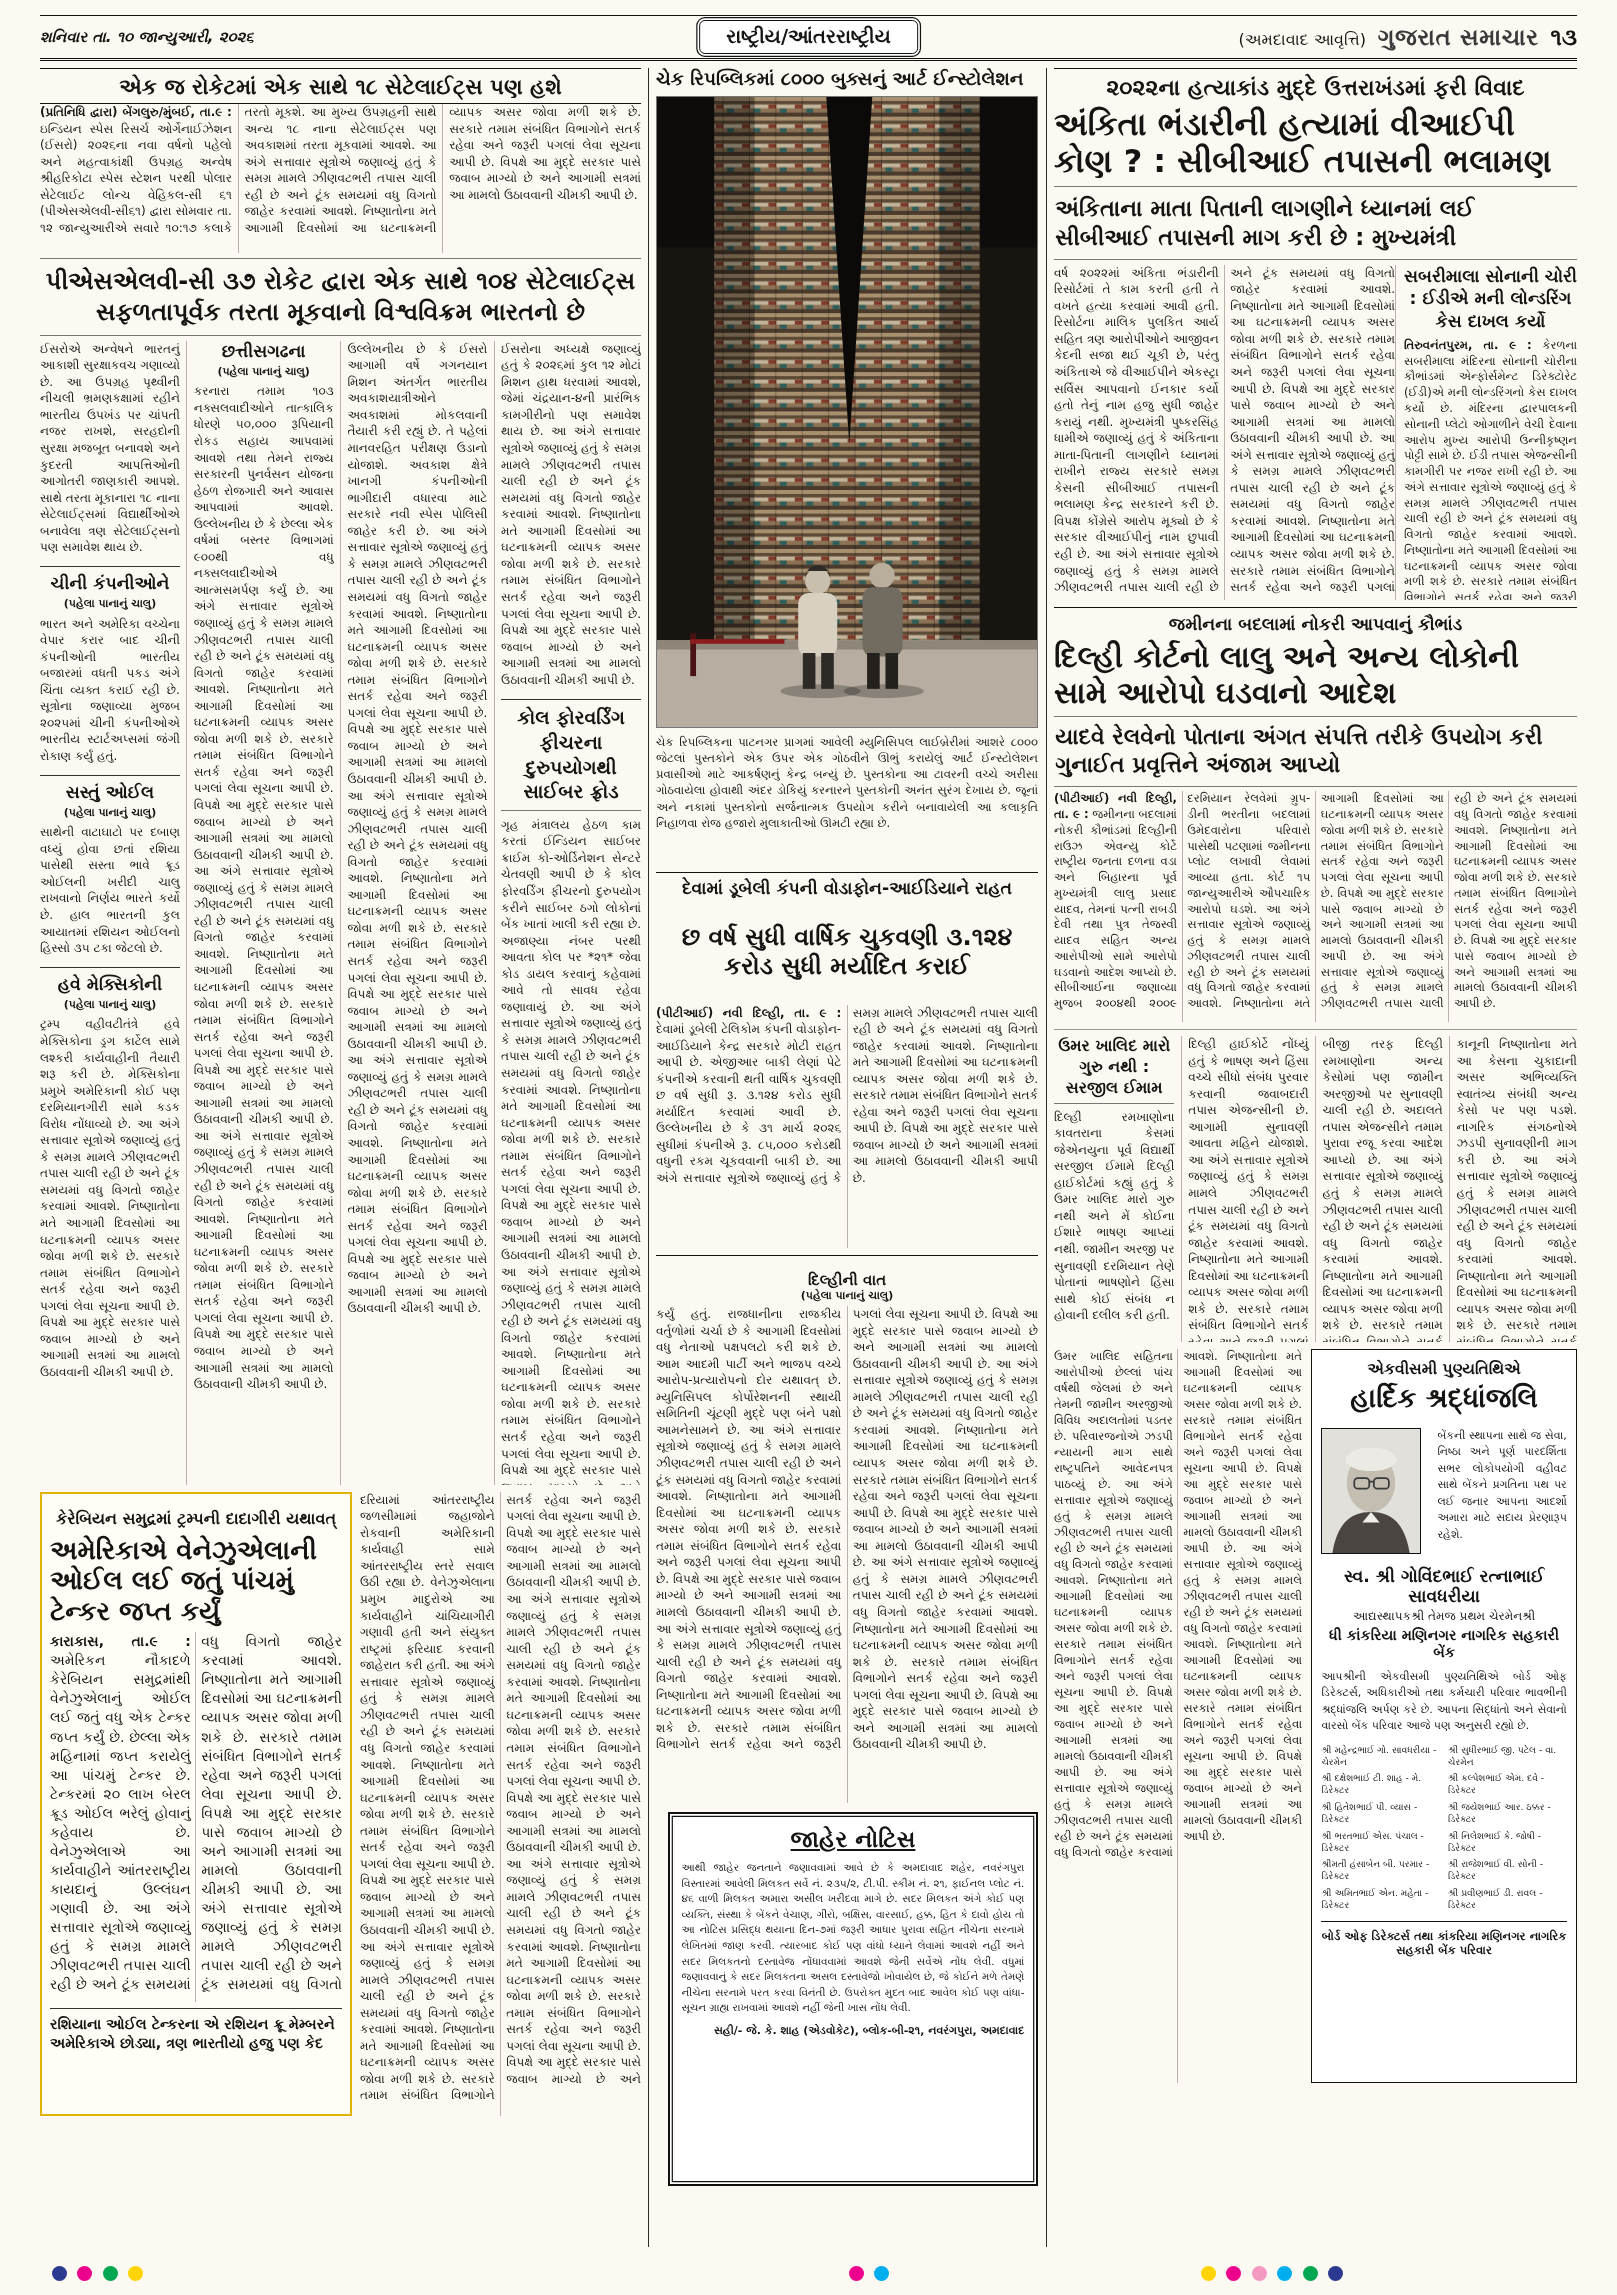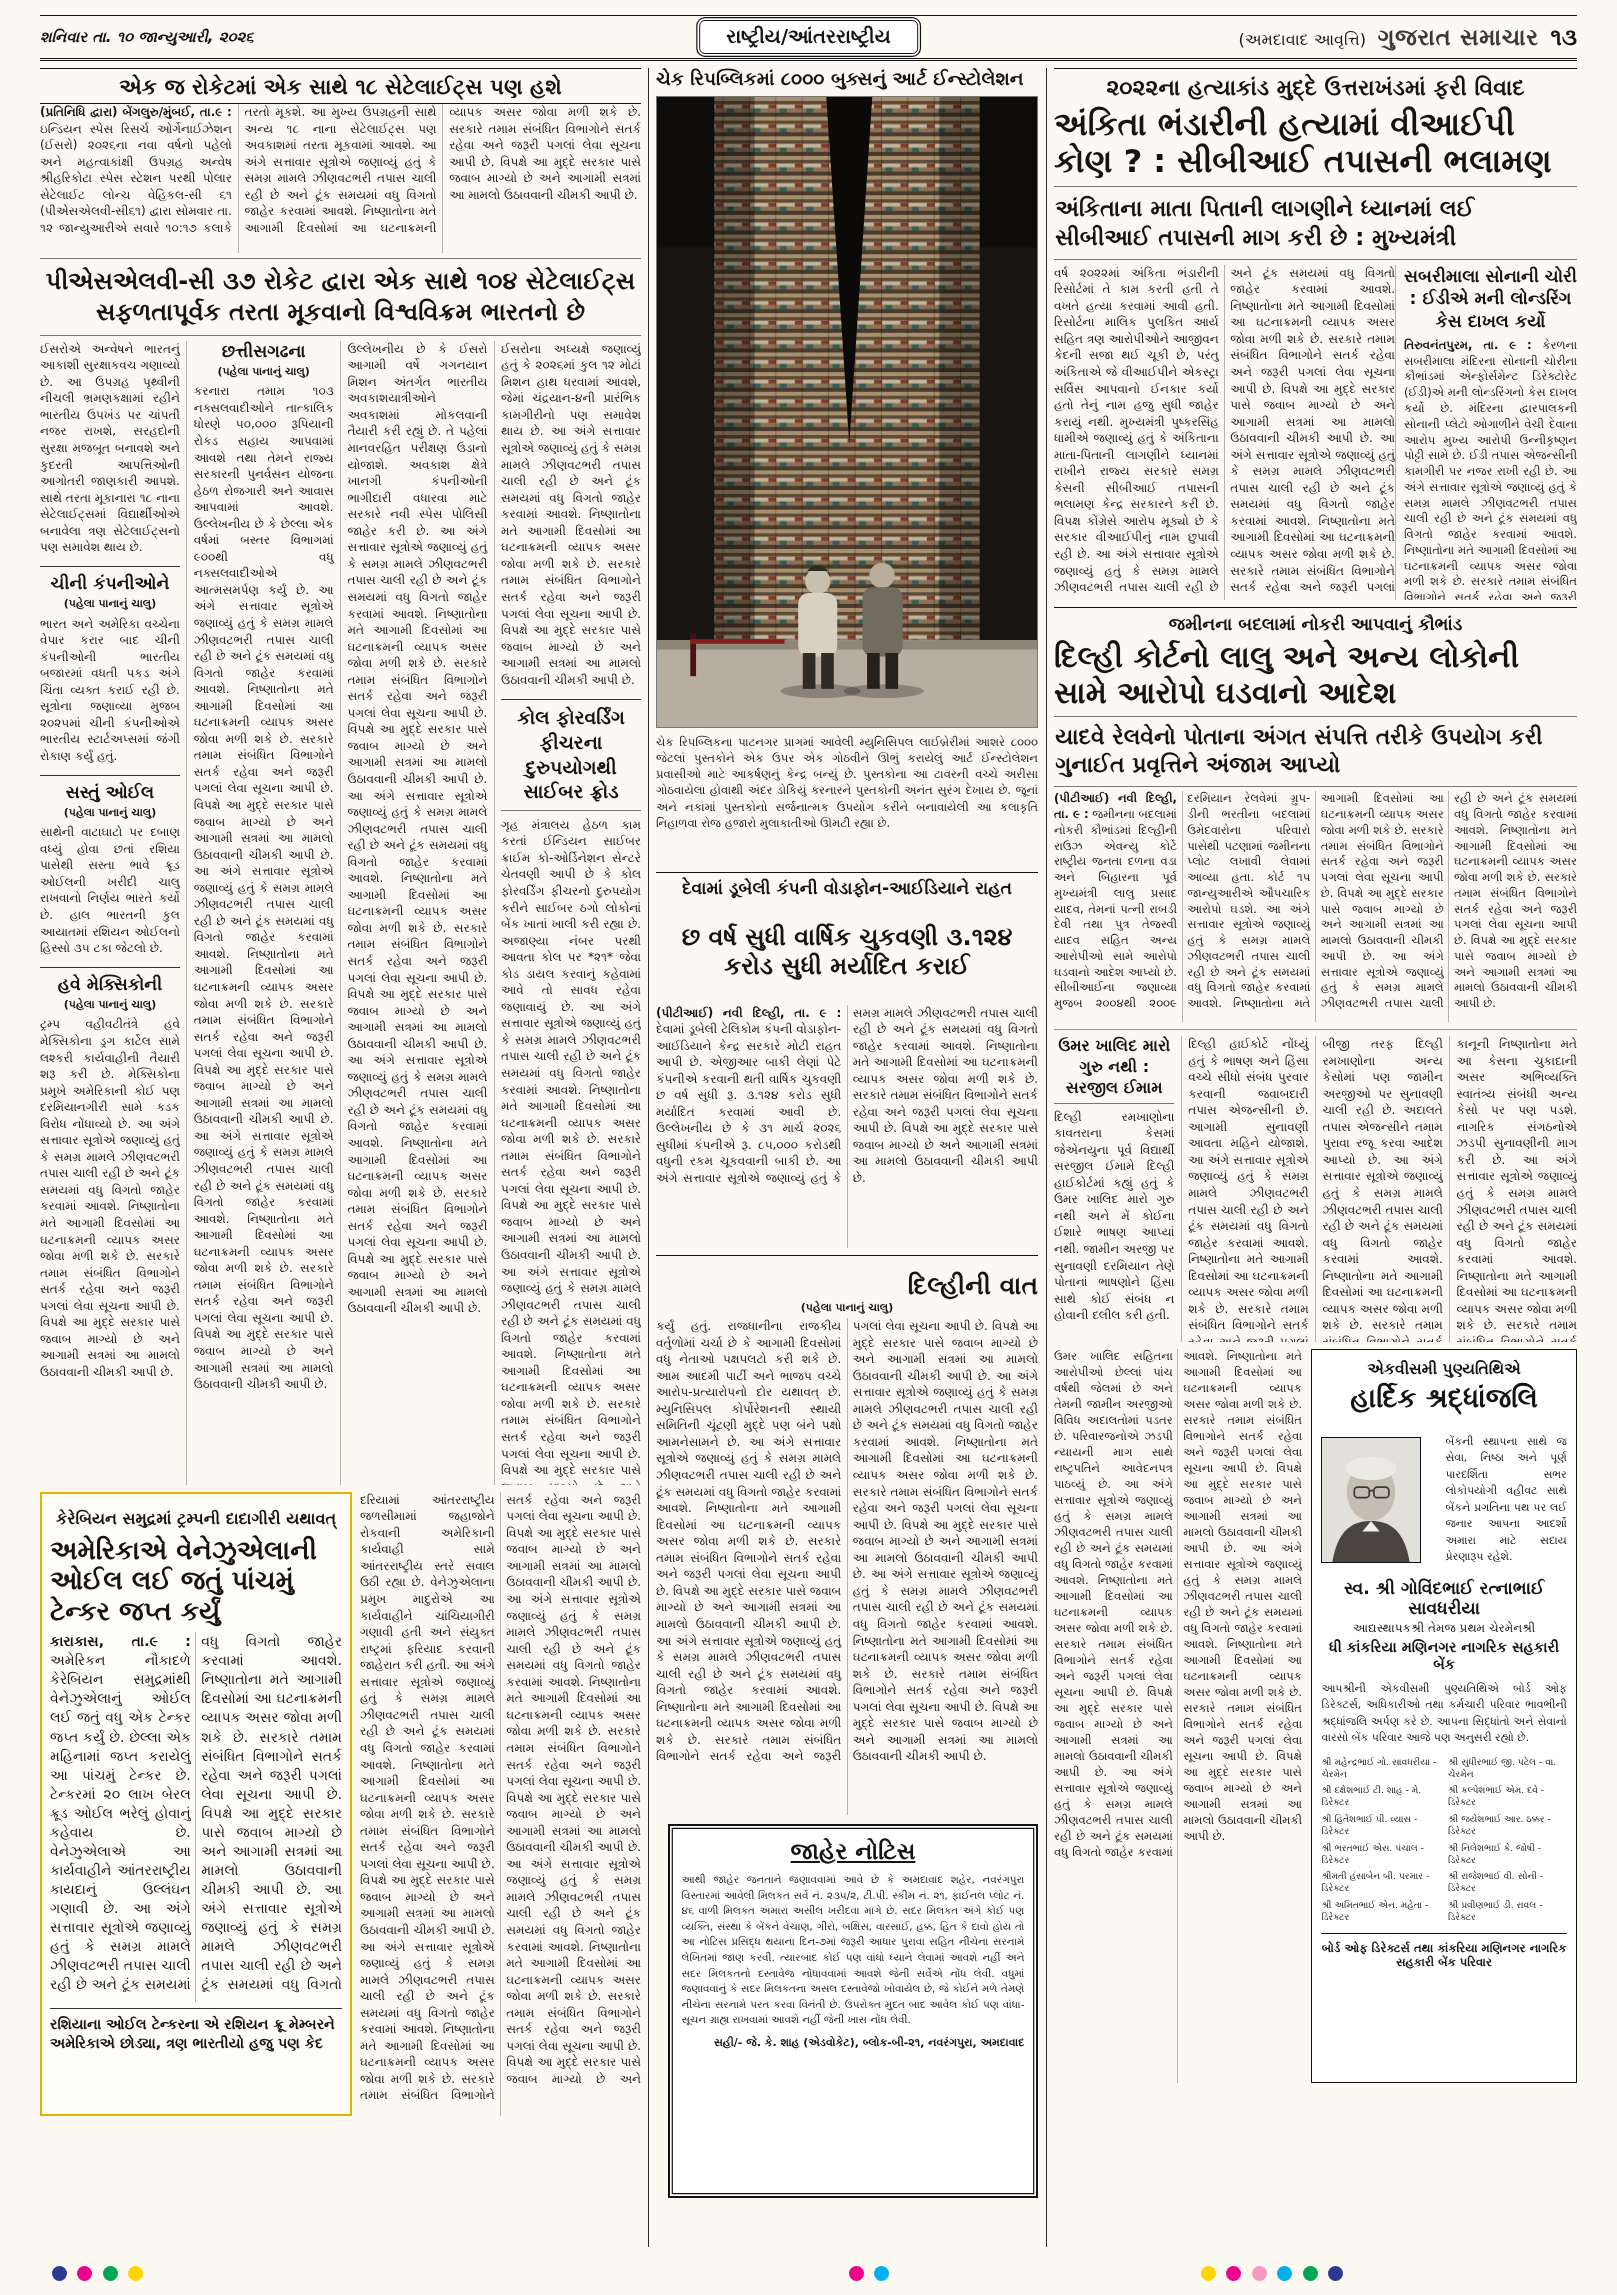"દિલ્હીની વાત" .dh { font-size: 25px -> 15px; text-align: right -> center }
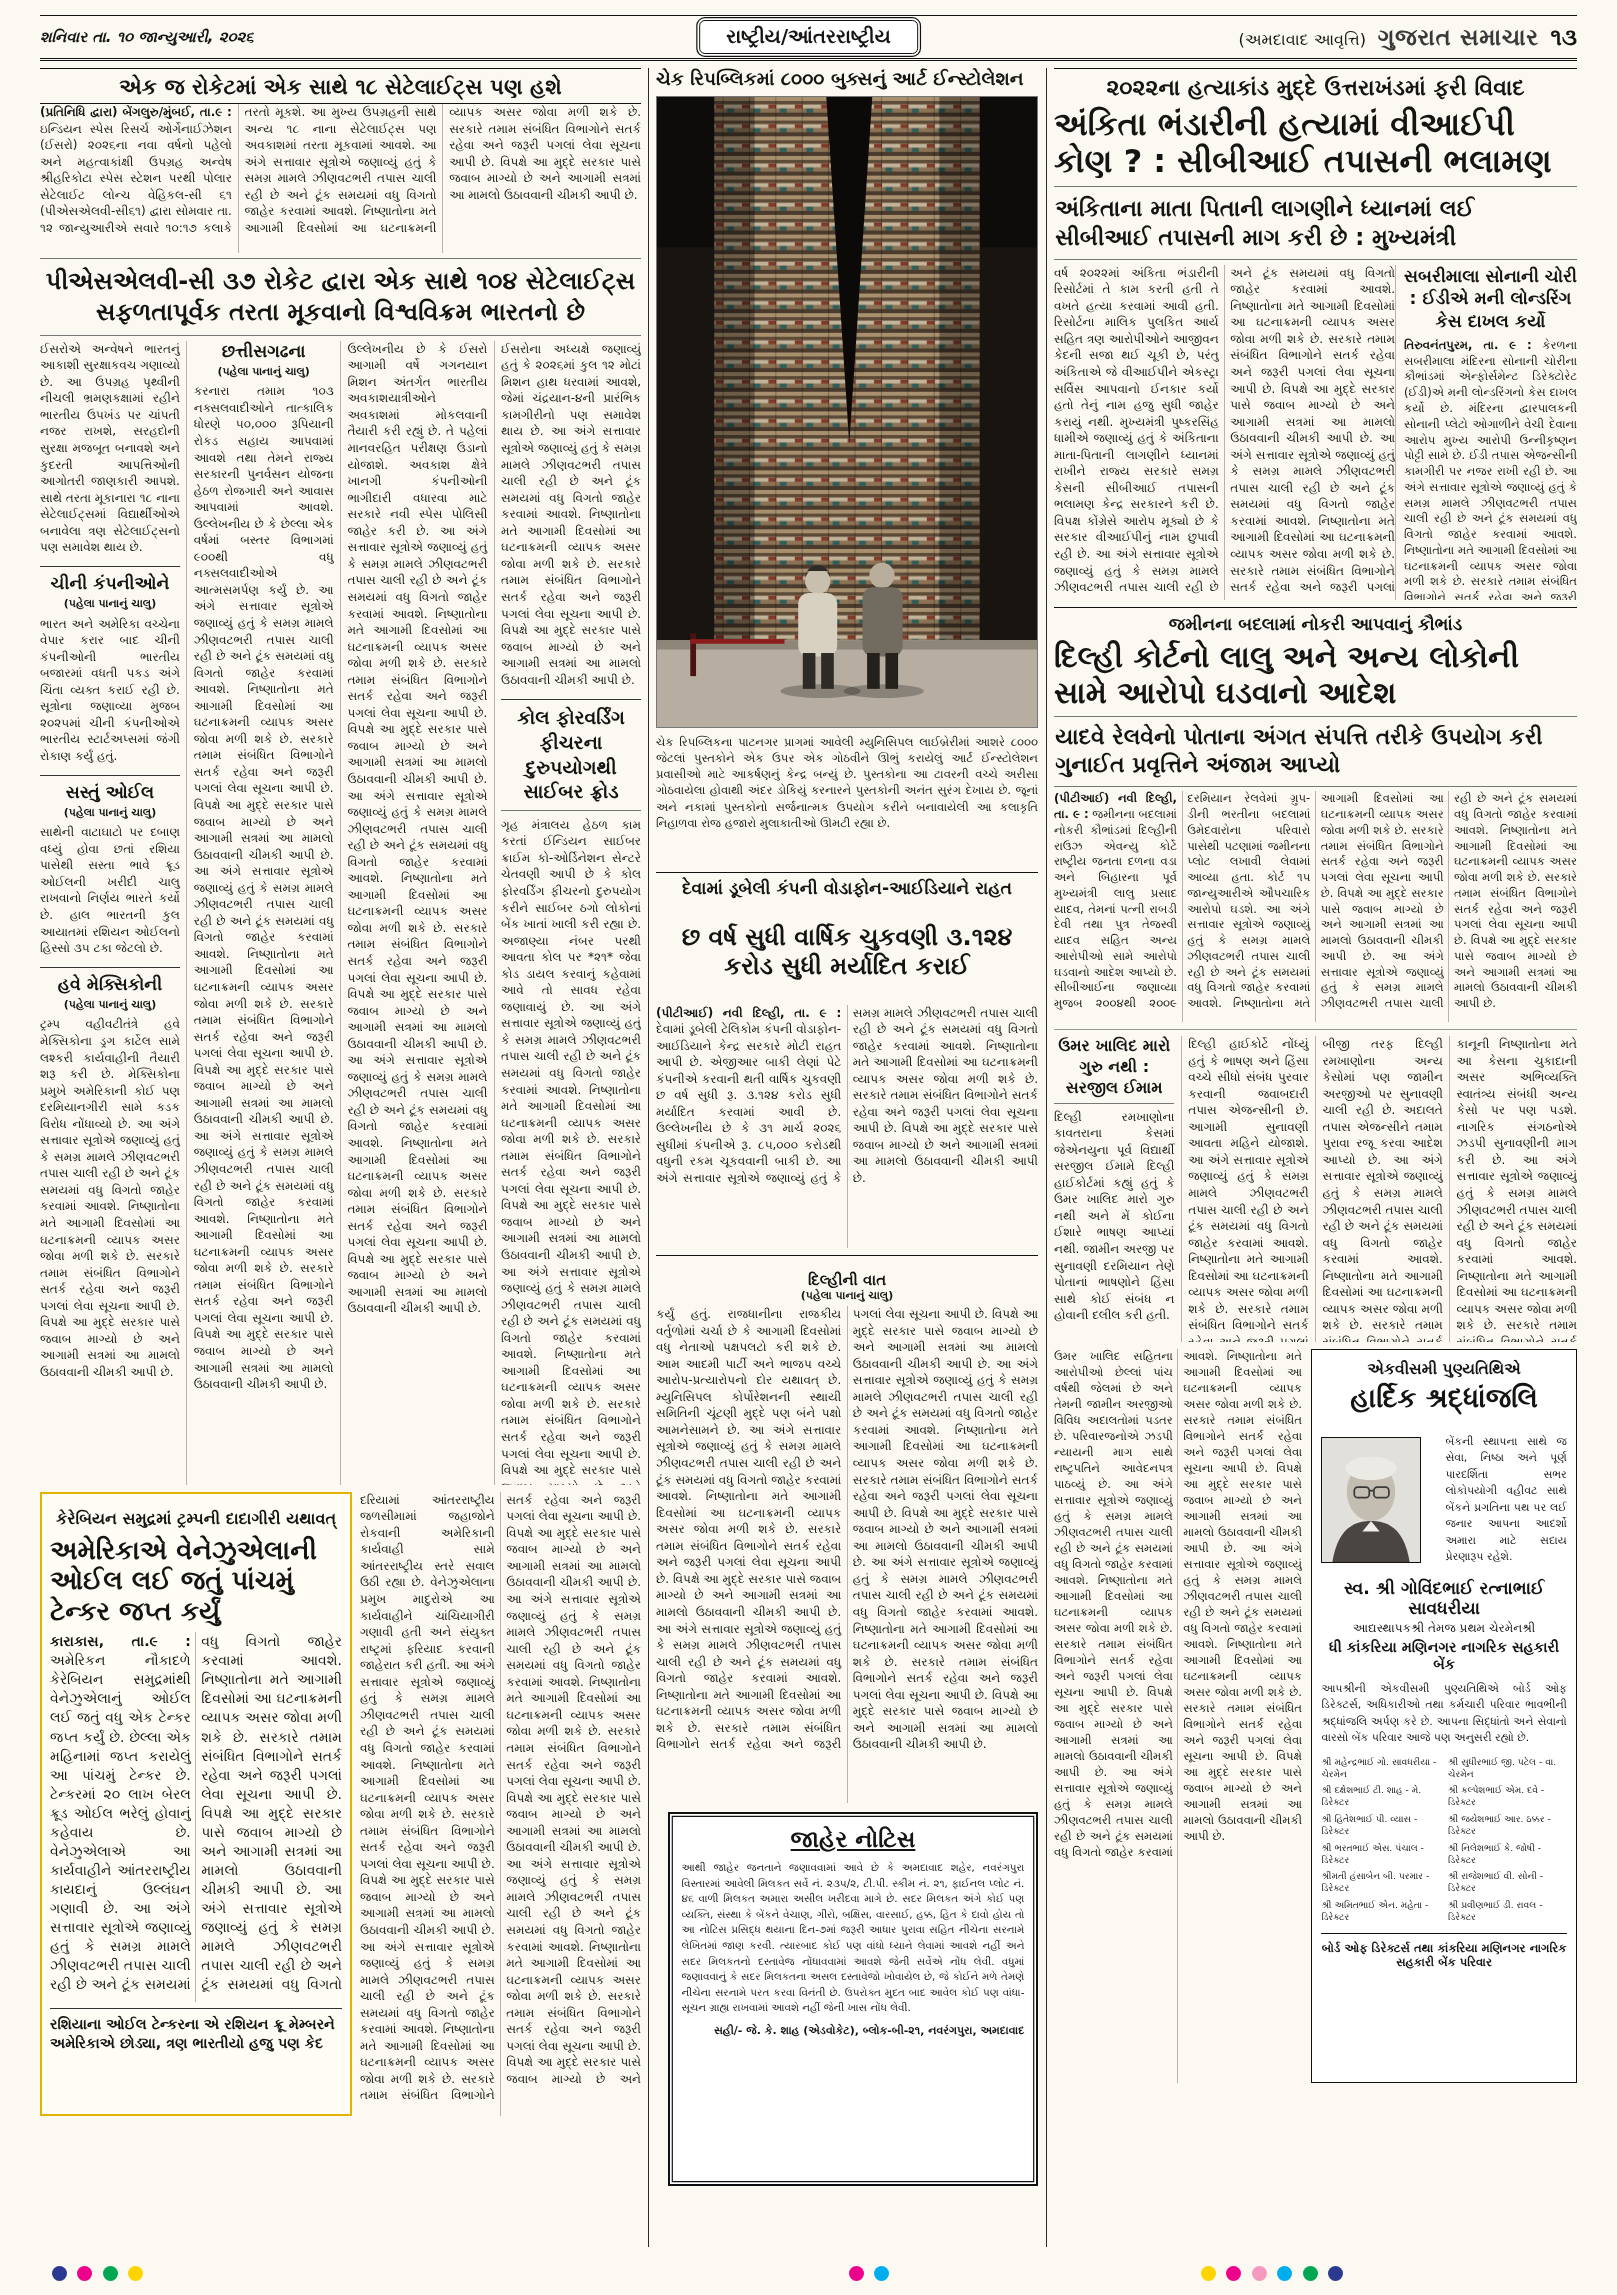"બેંકની સ્થાપના સાથે જ સેવા," .orow { align-items: center -> none; gap: 24px -> 16px; margin-top: 20px -> 14px }
